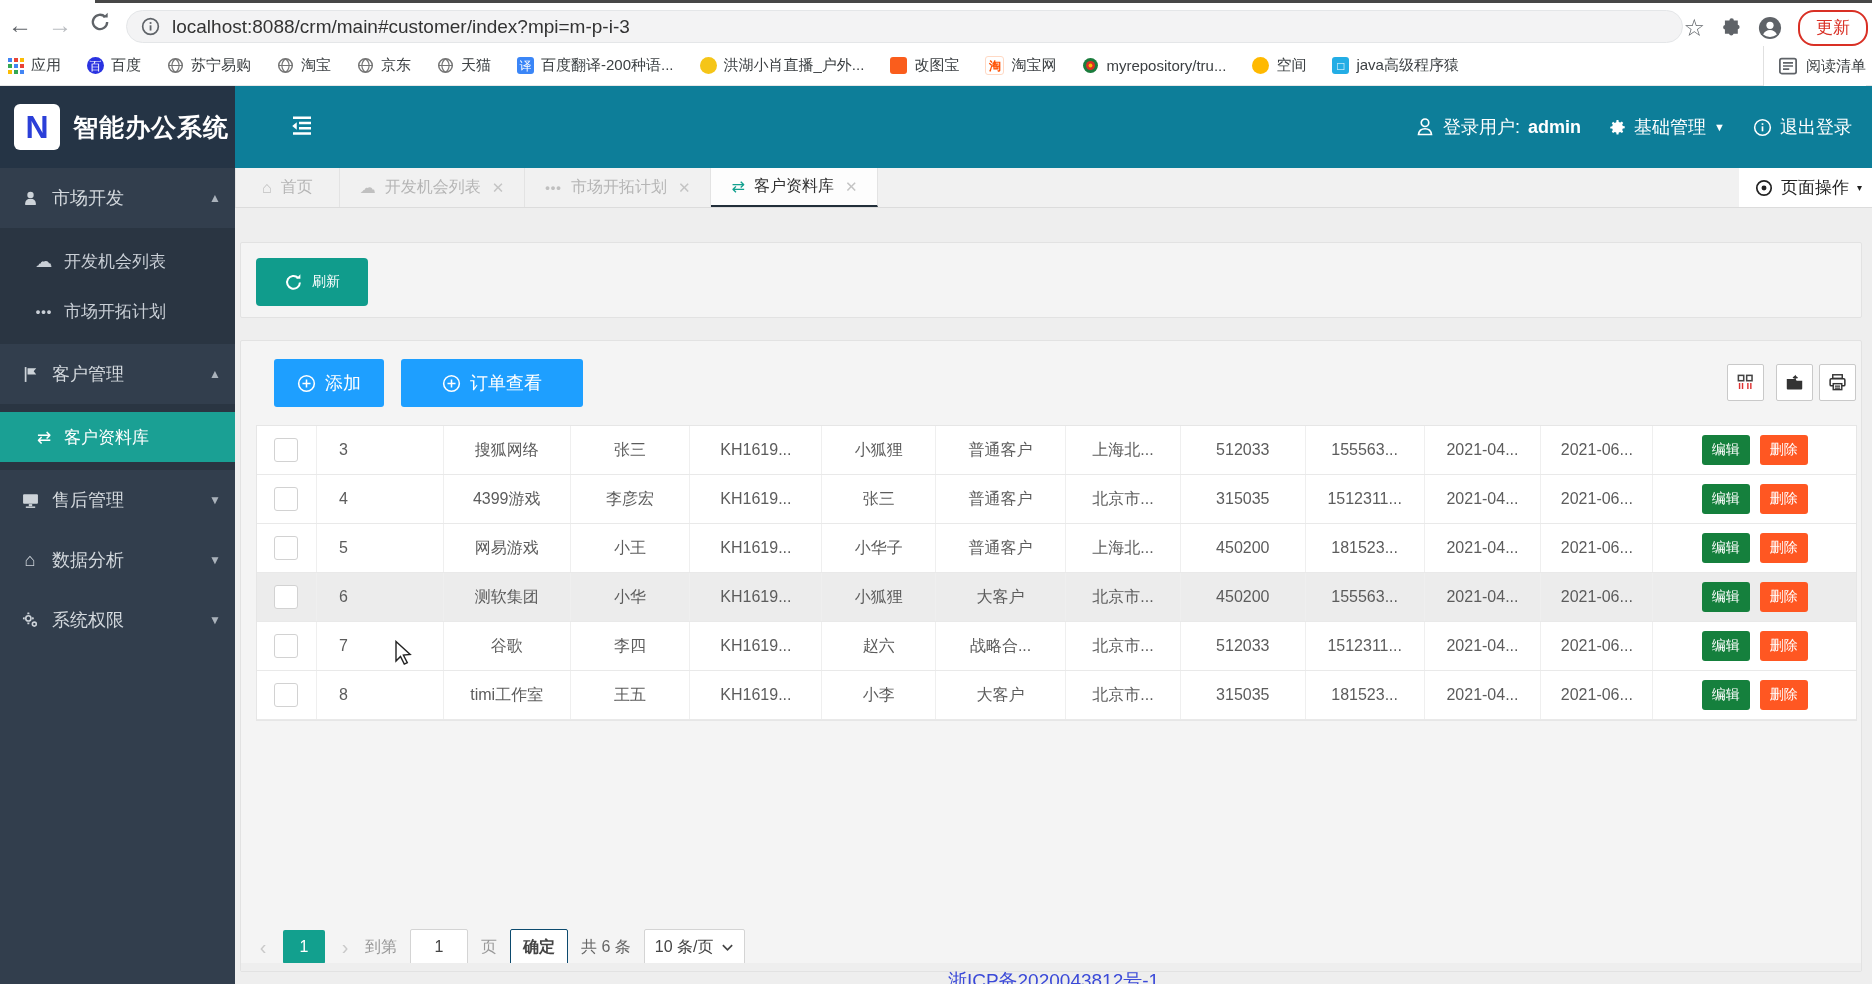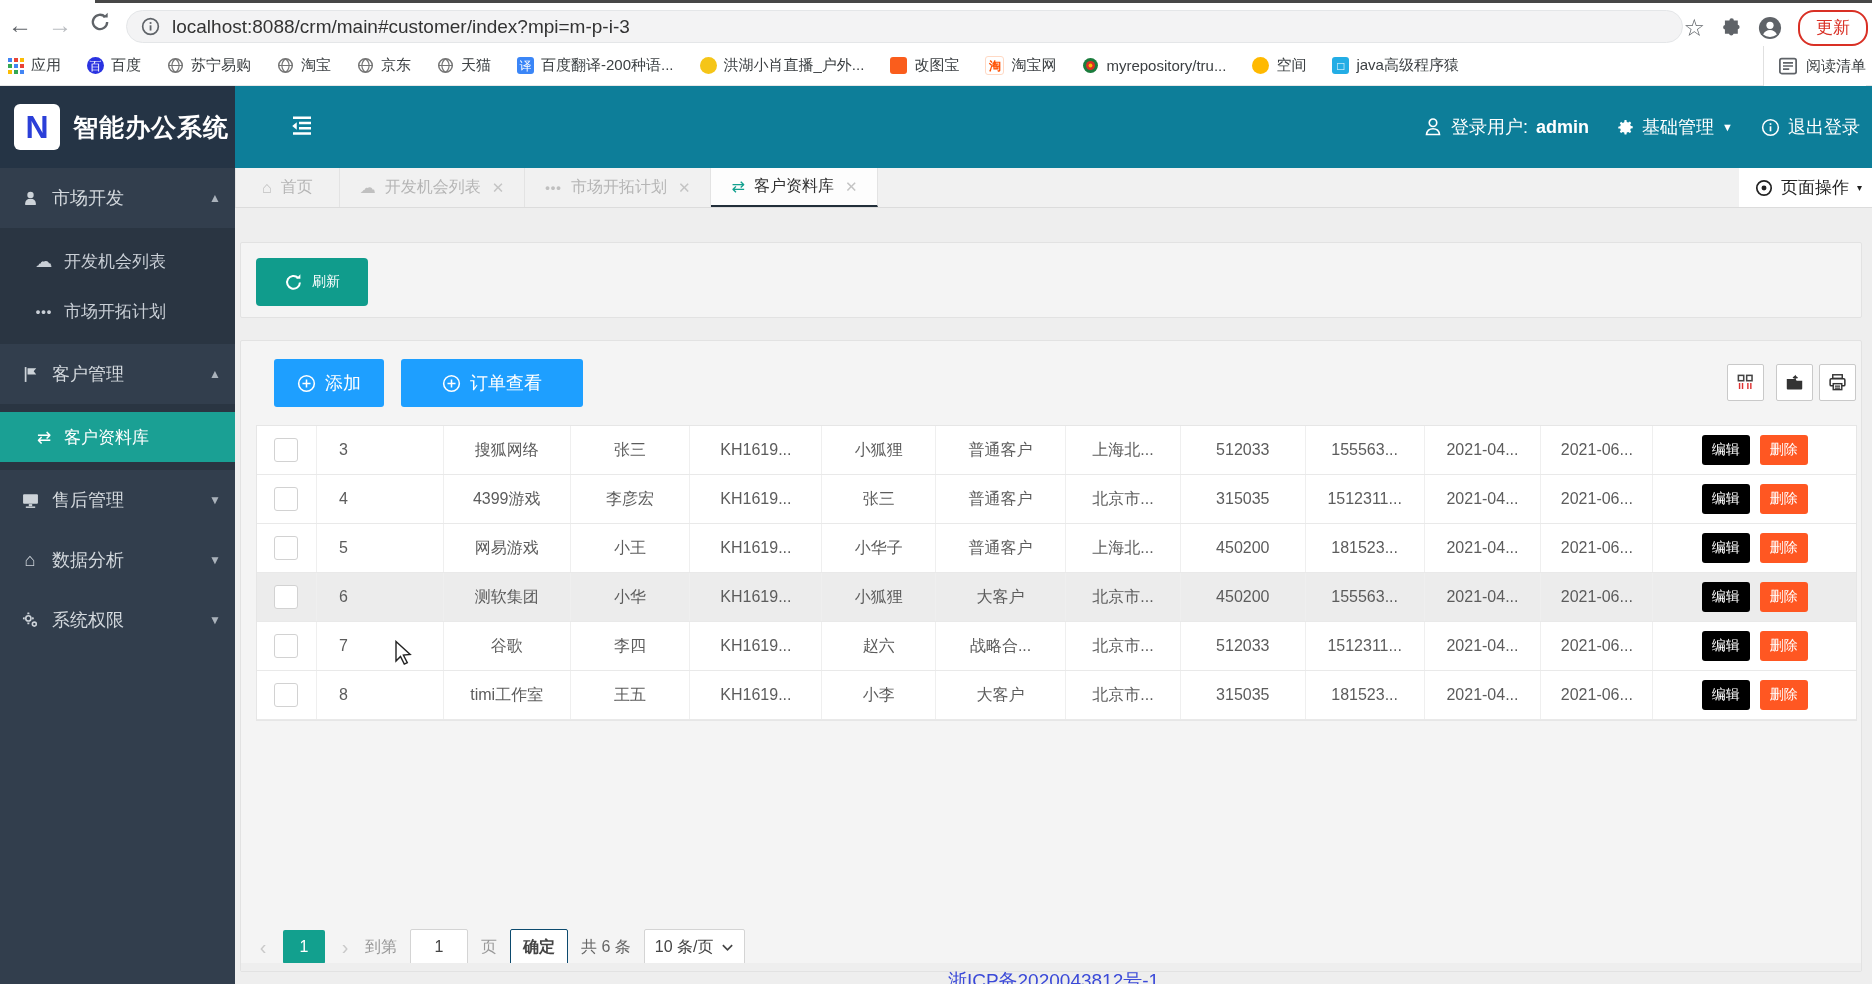"登录用户:" #header-right { padding-right: 0 -> 8px }
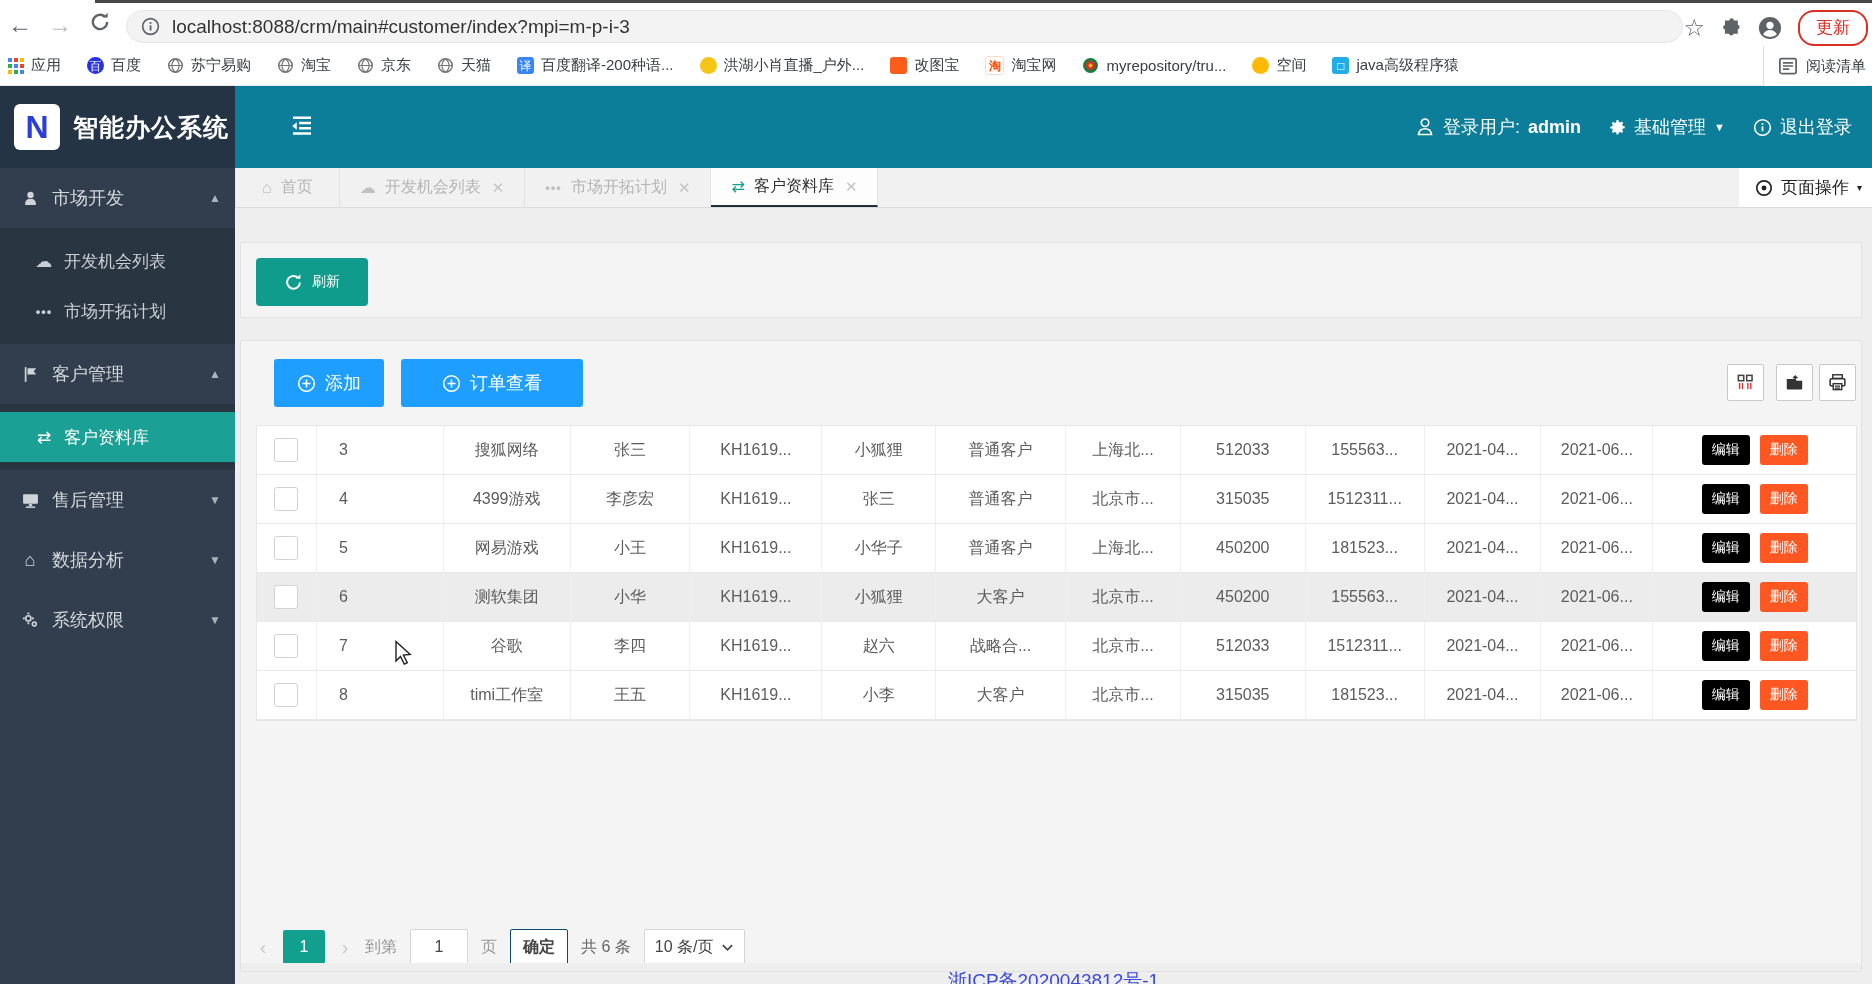"编辑" .act-edit { background: #000000 -> #15803d }
